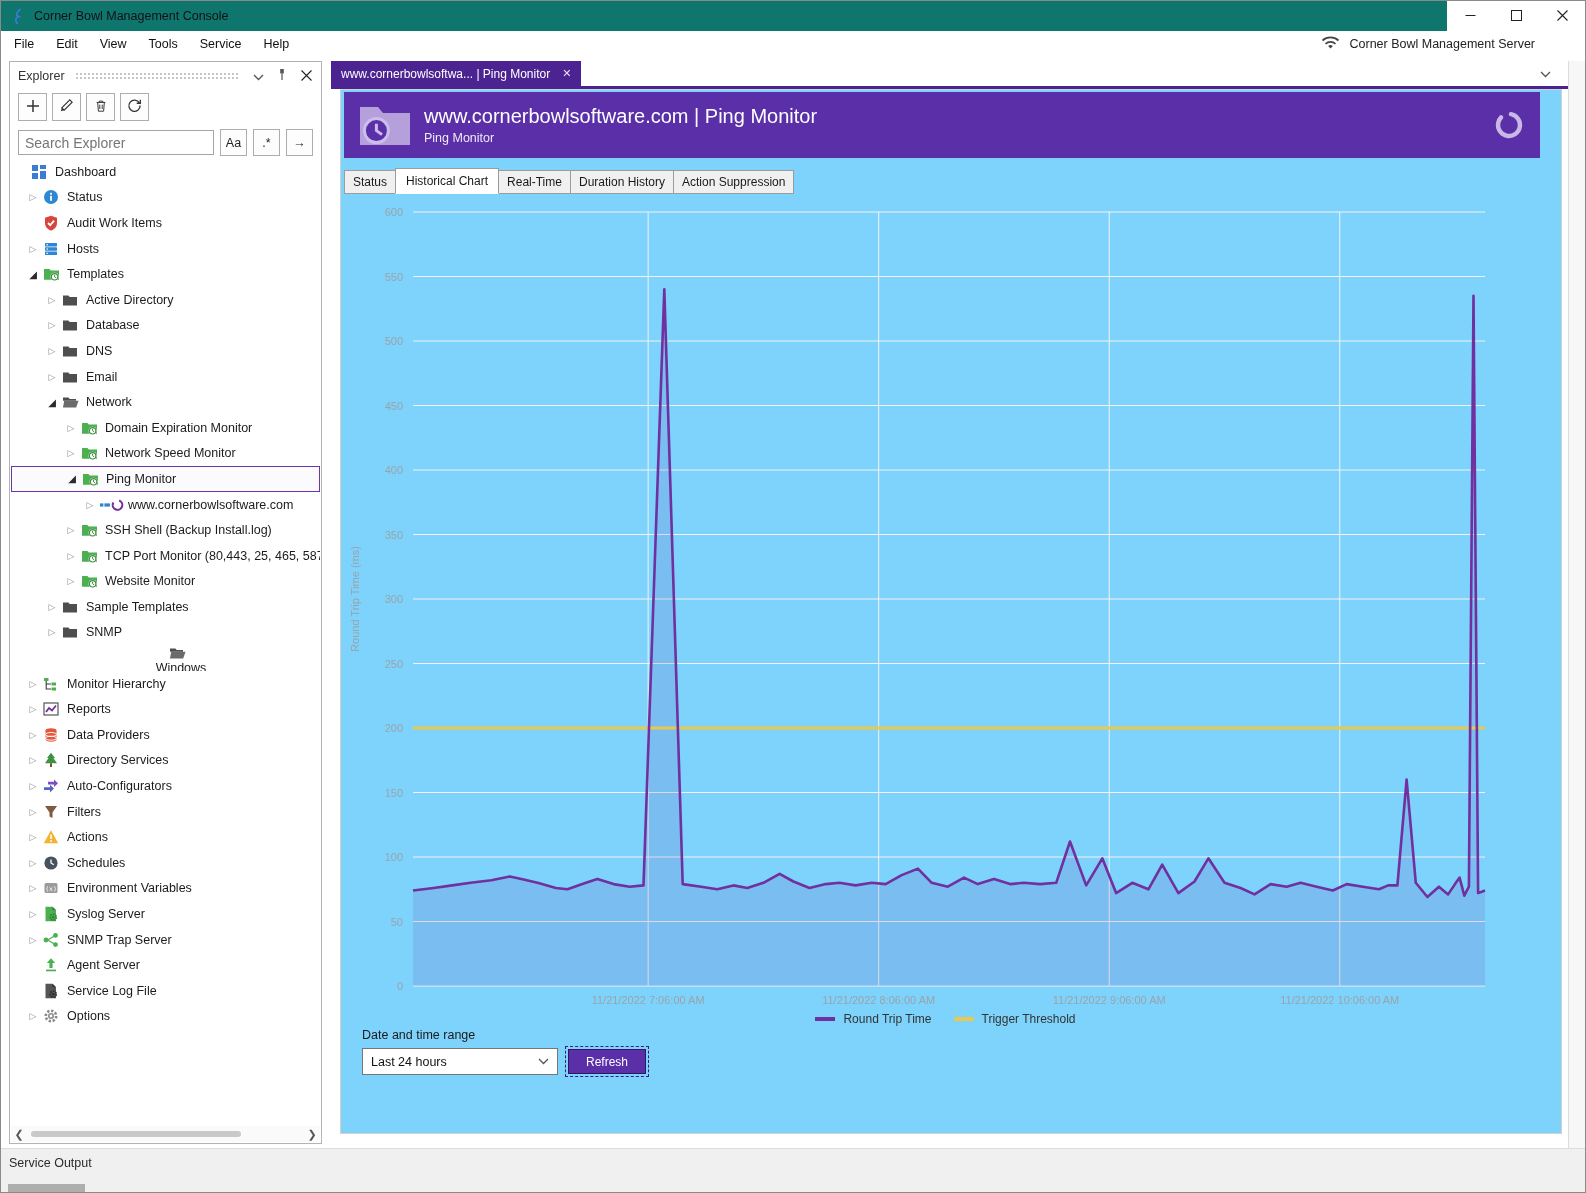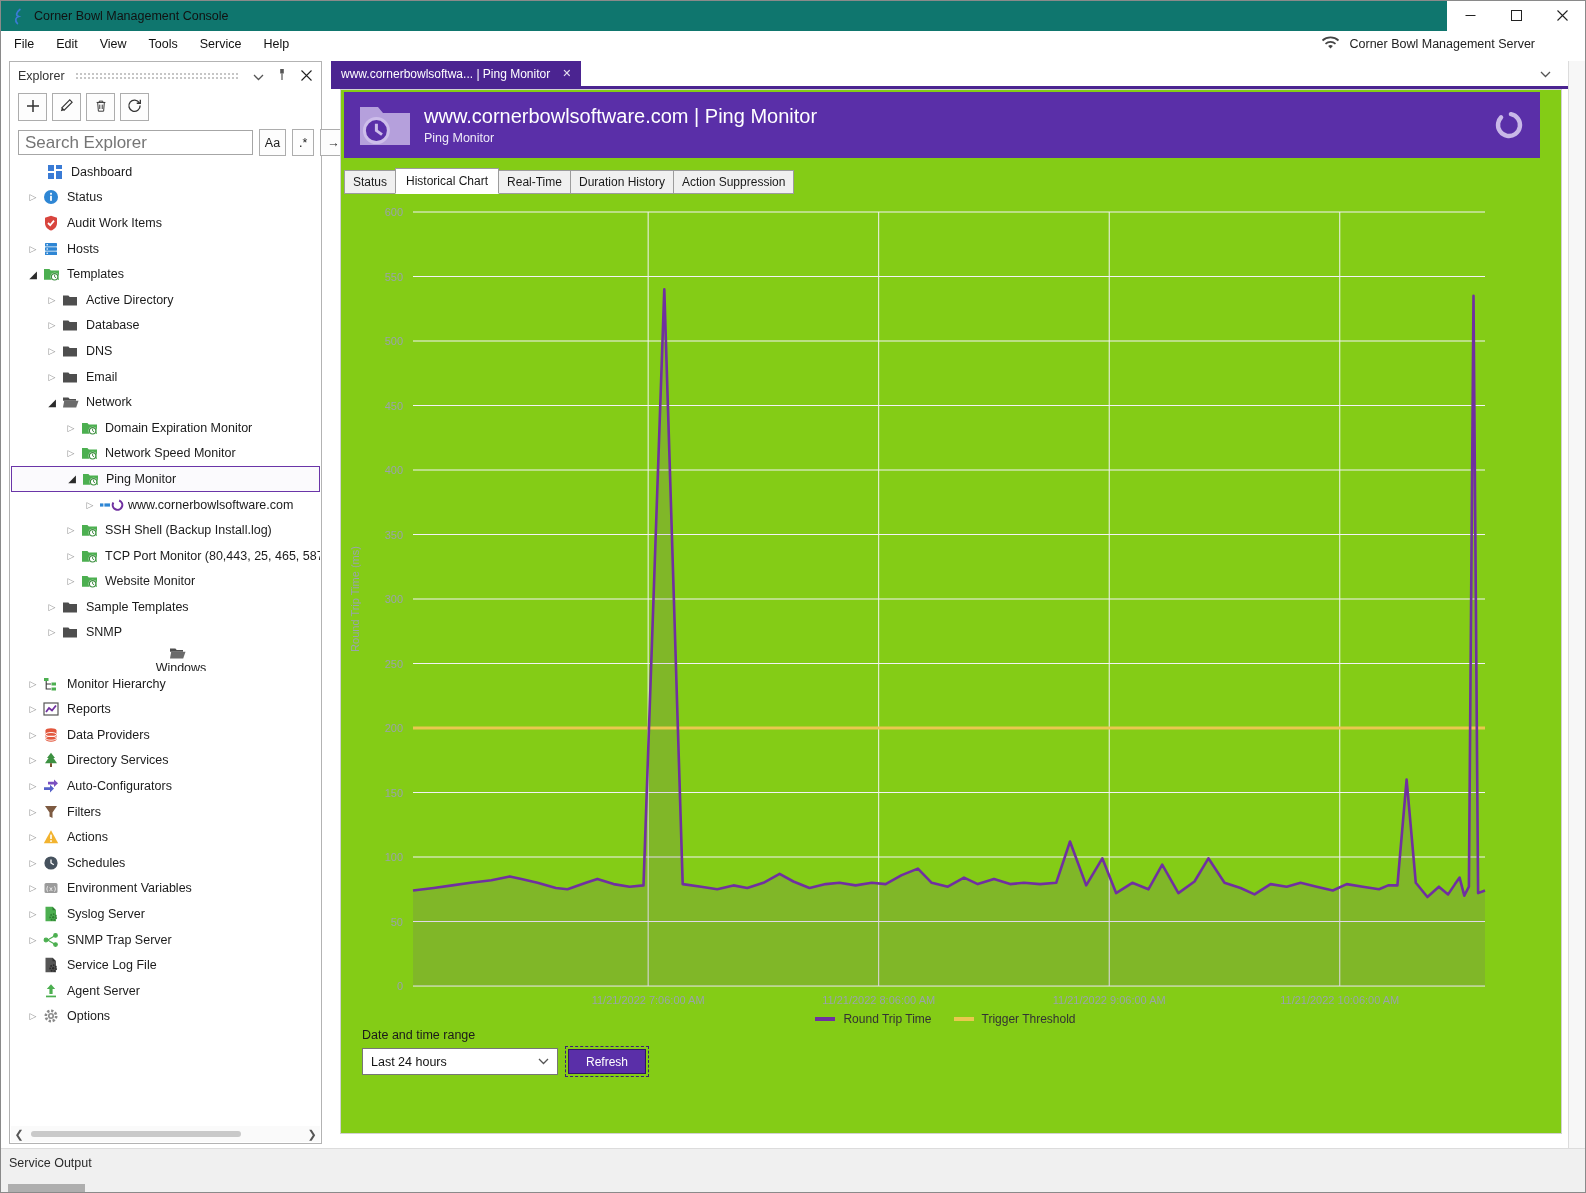"www.cornerbowlsoftware.com | Ping" .page { background: #84cc16 -> #7dd3fc }
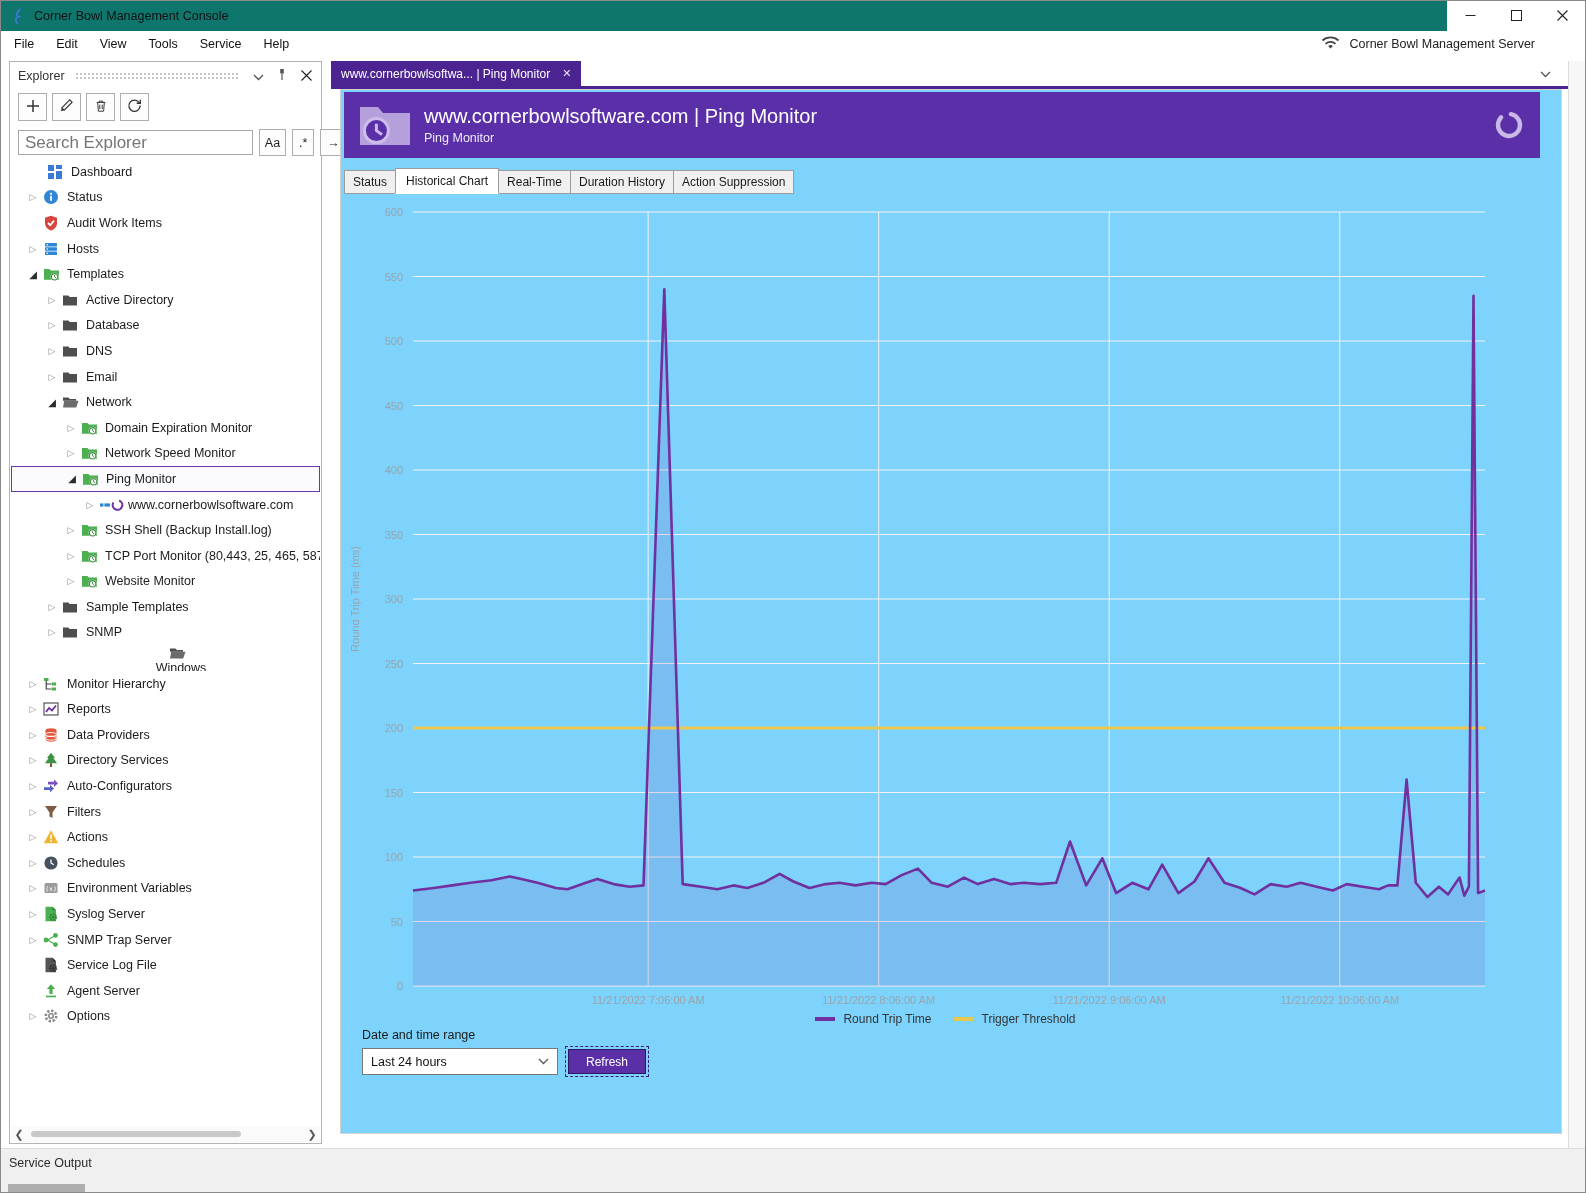"Search Explorer" .search-input { font-size: 17px -> 14px }
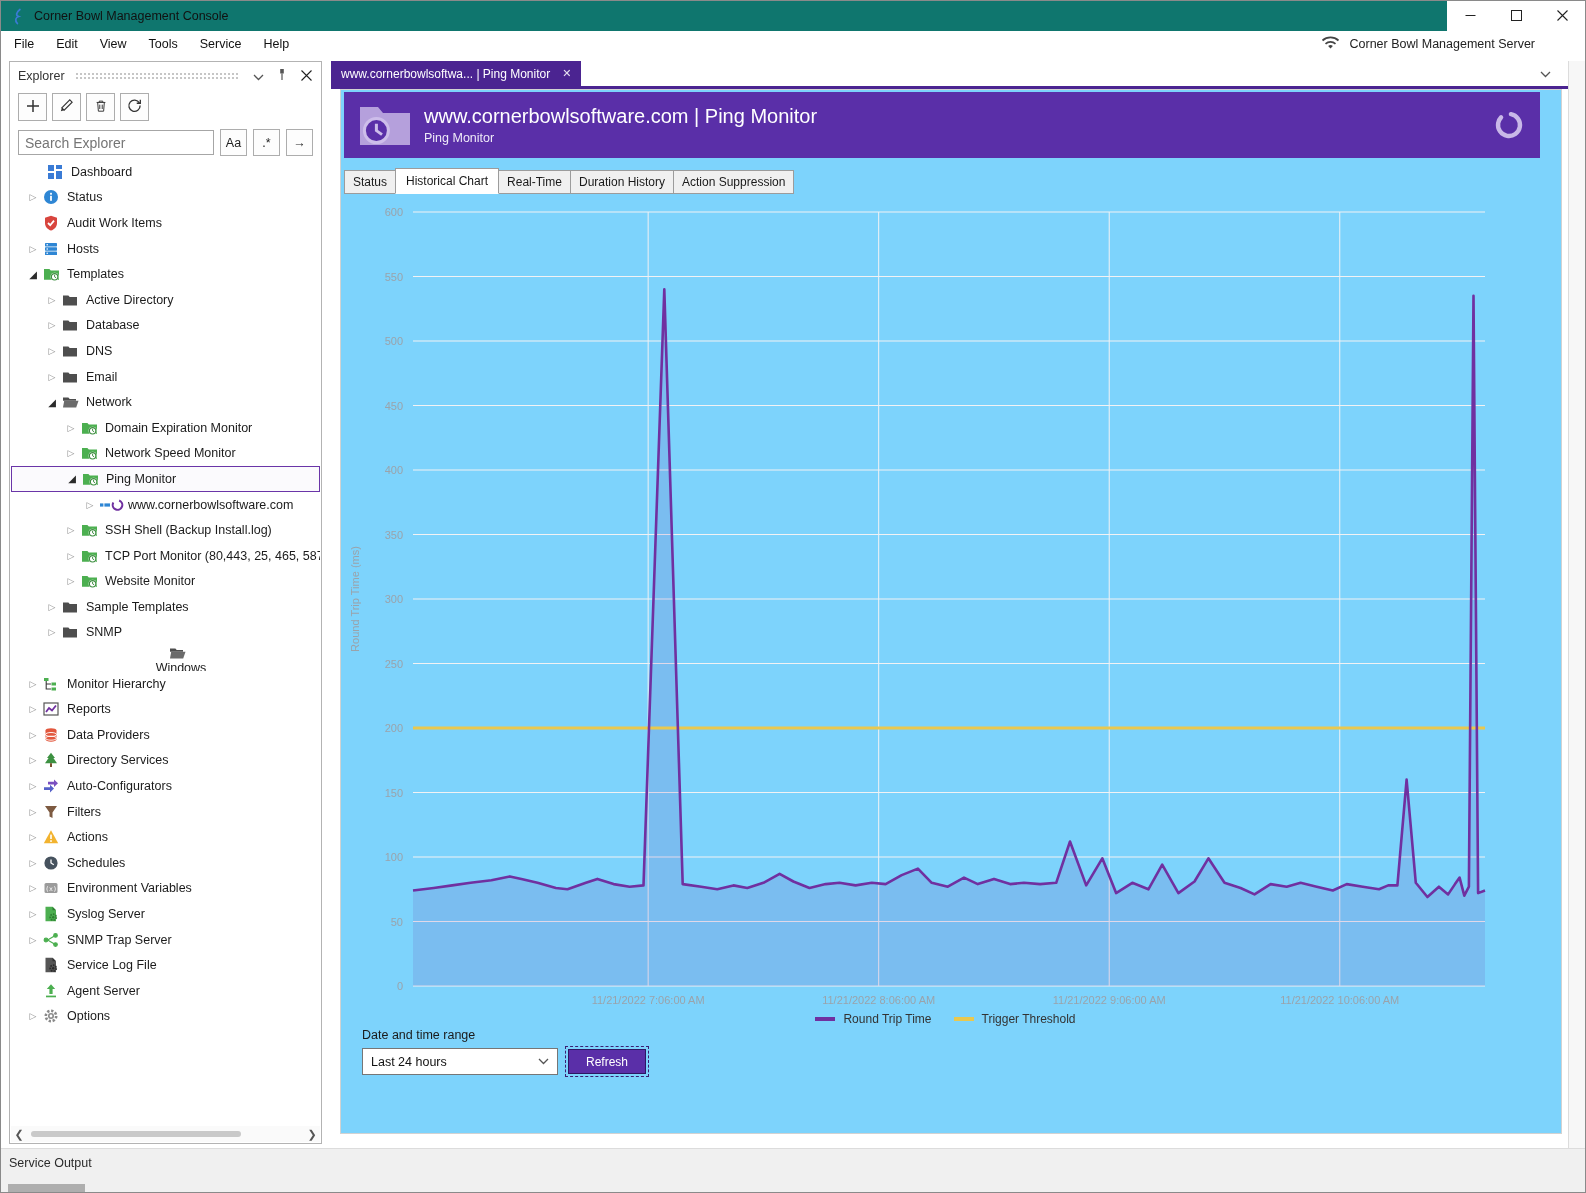"Dashboard" div.trow { padding-left: 16px -> 0 }
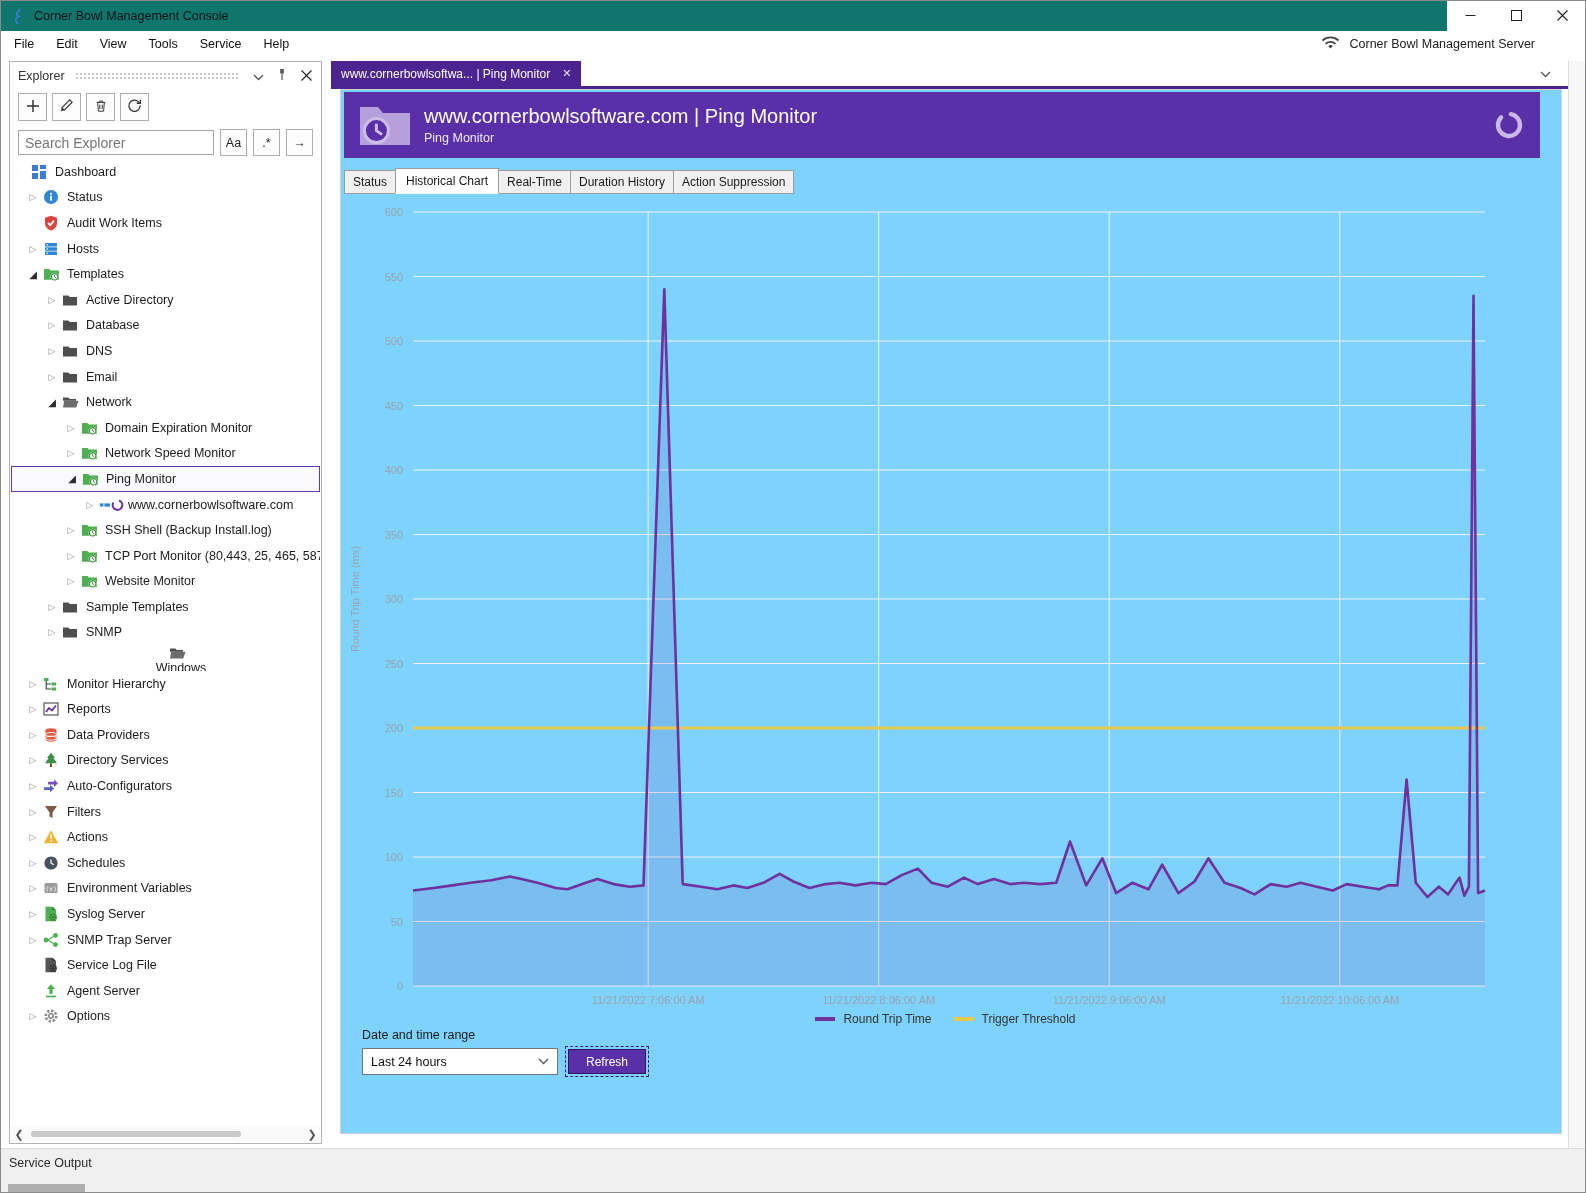"Service Log File" div.trow { order: before "Agent Server" -> after "Agent Server" }
